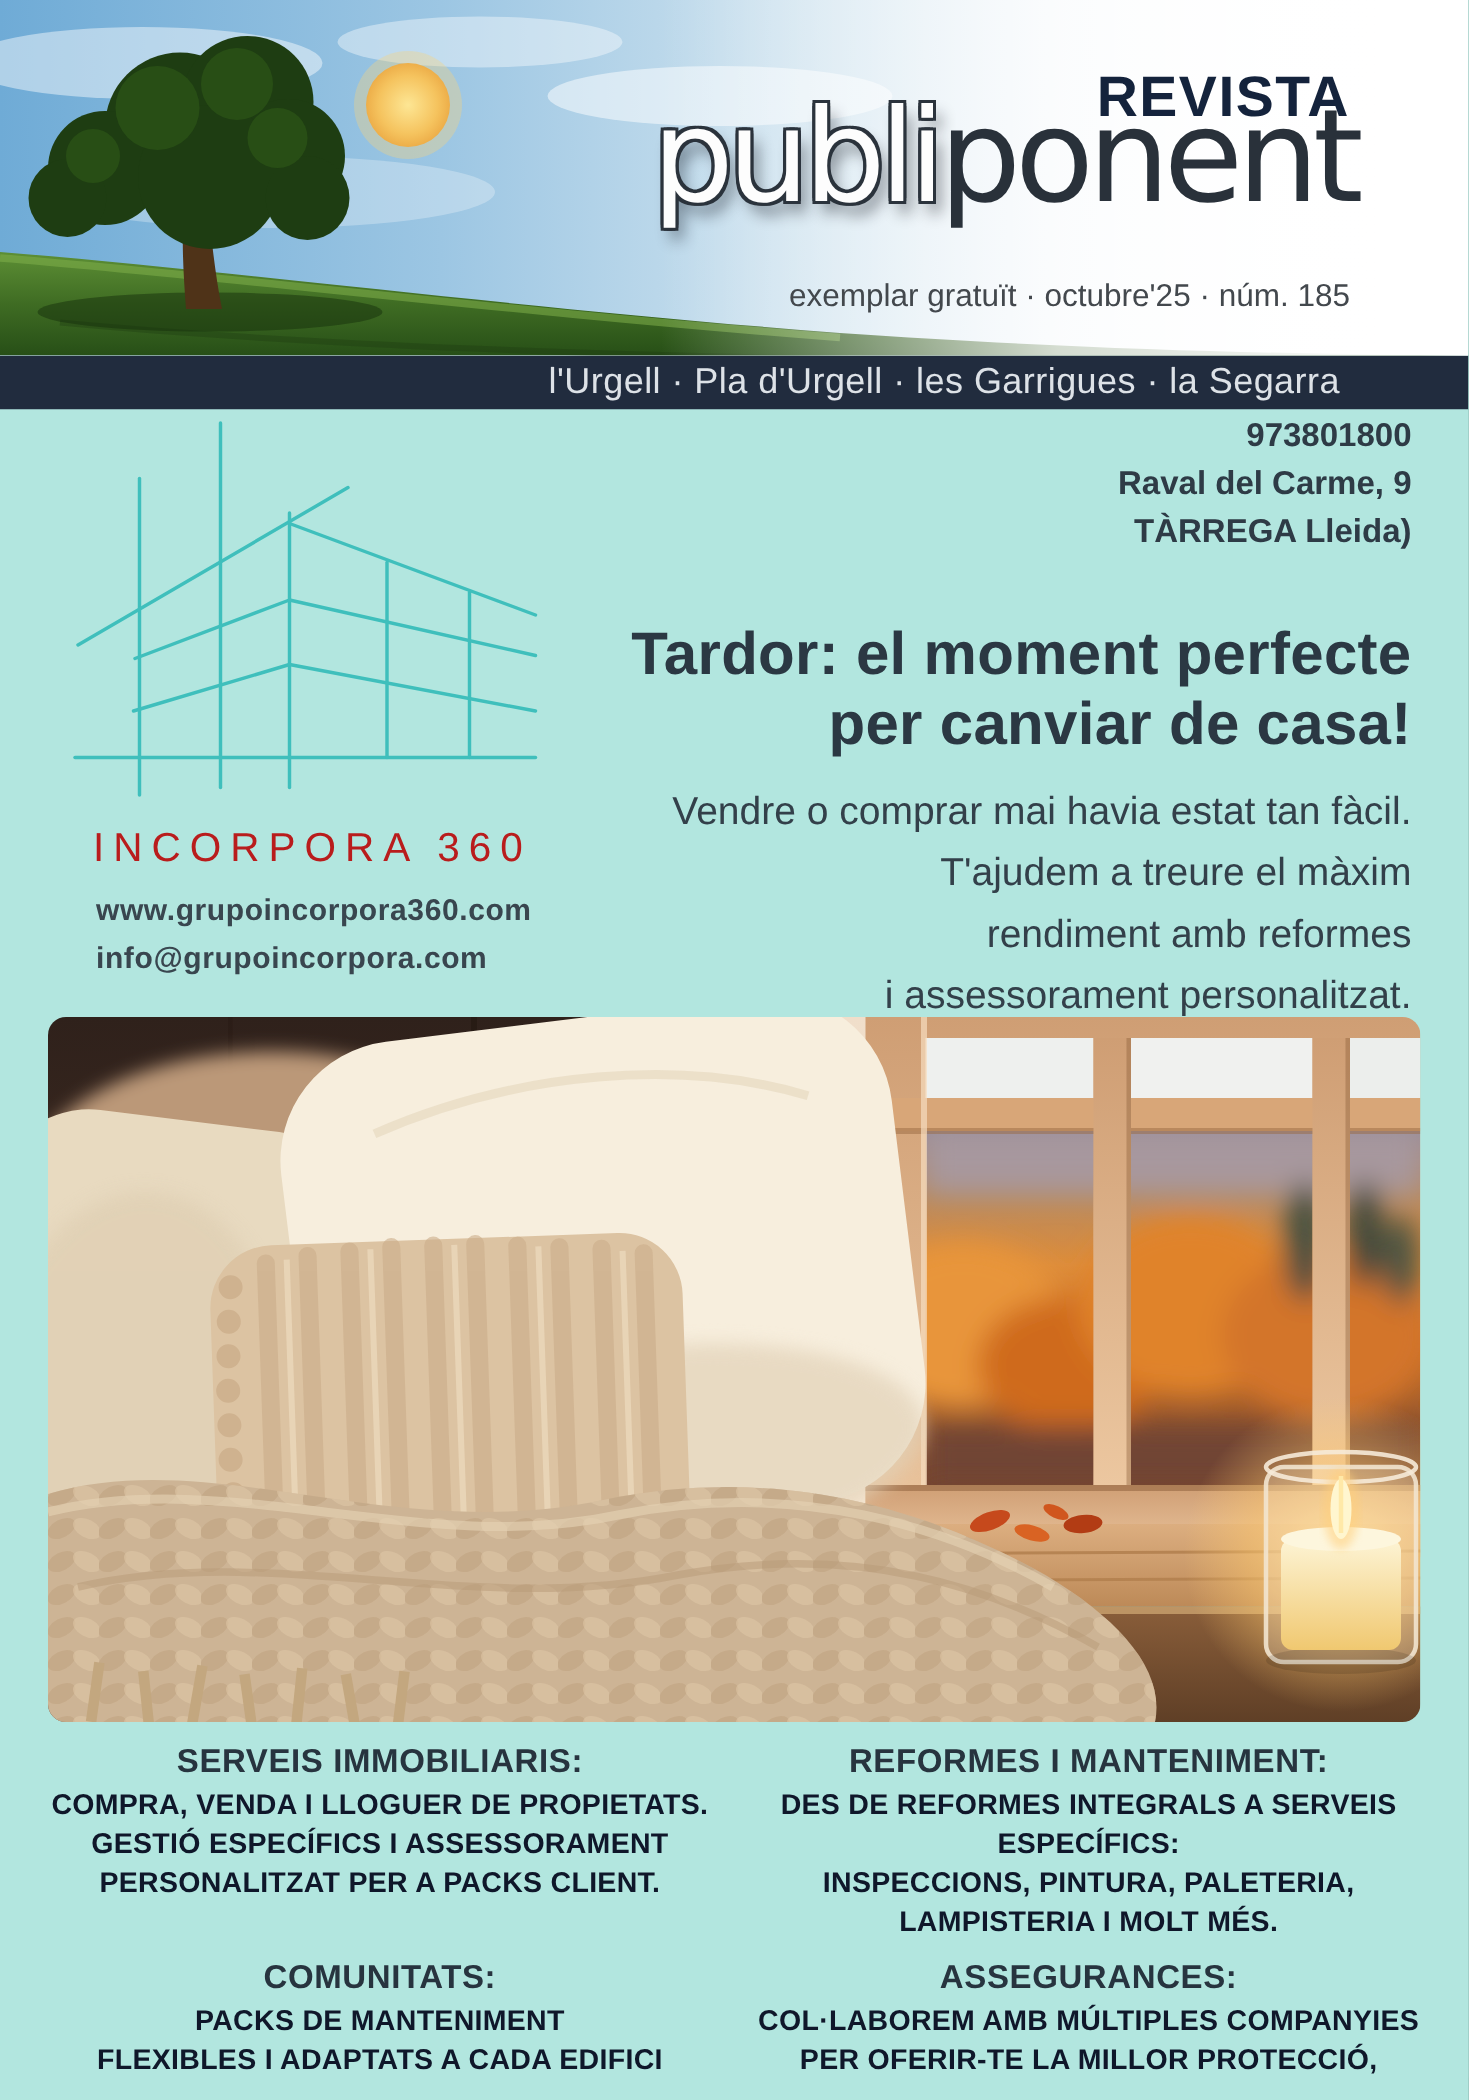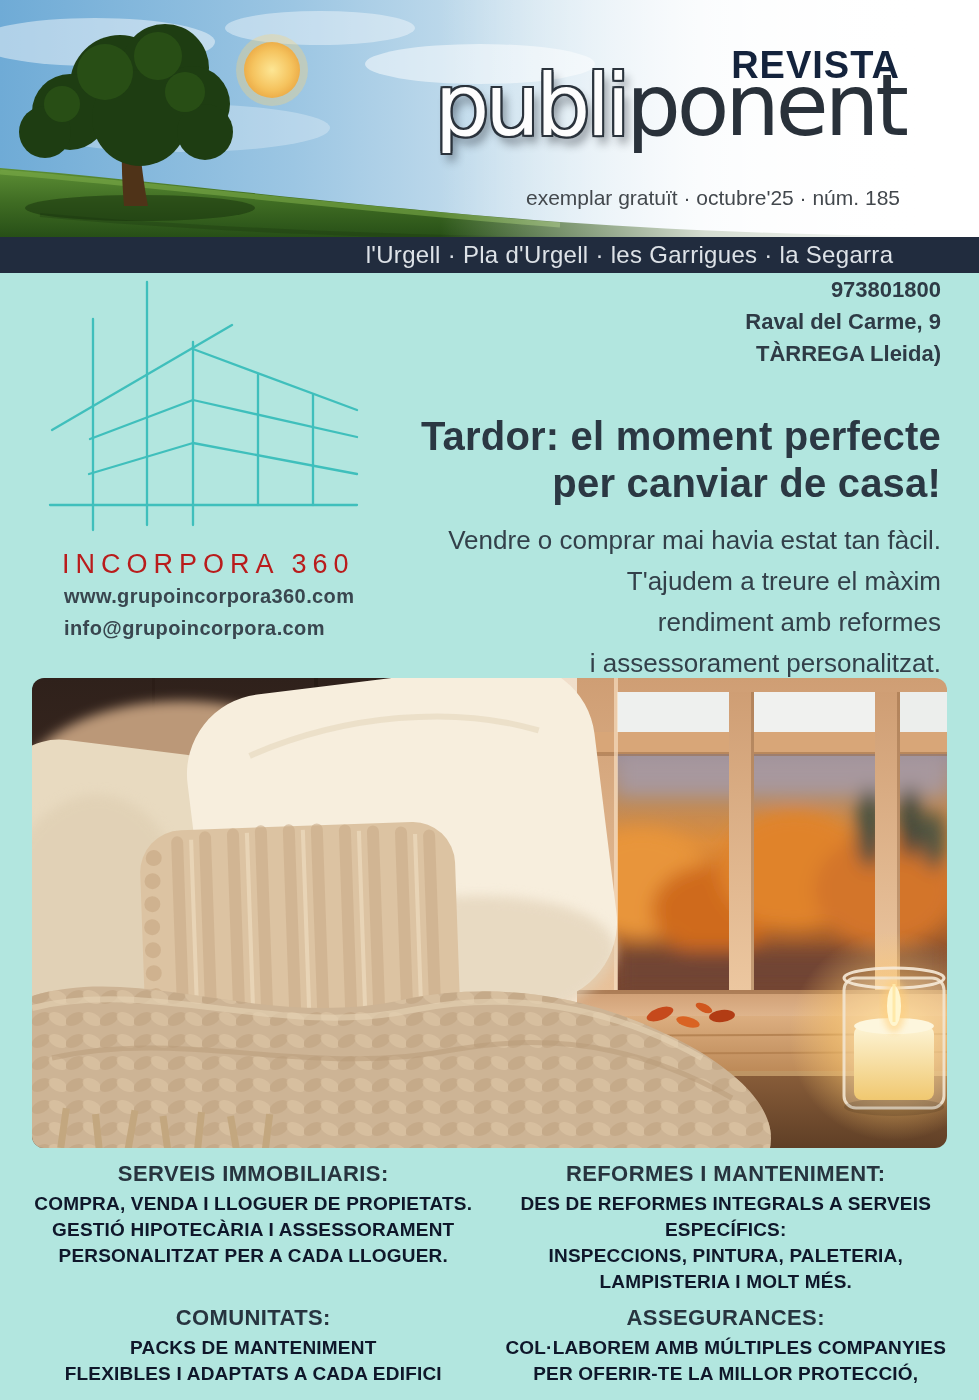"www.grupoincorpora360.com" .logo-links { margin-top: none -> 10px }
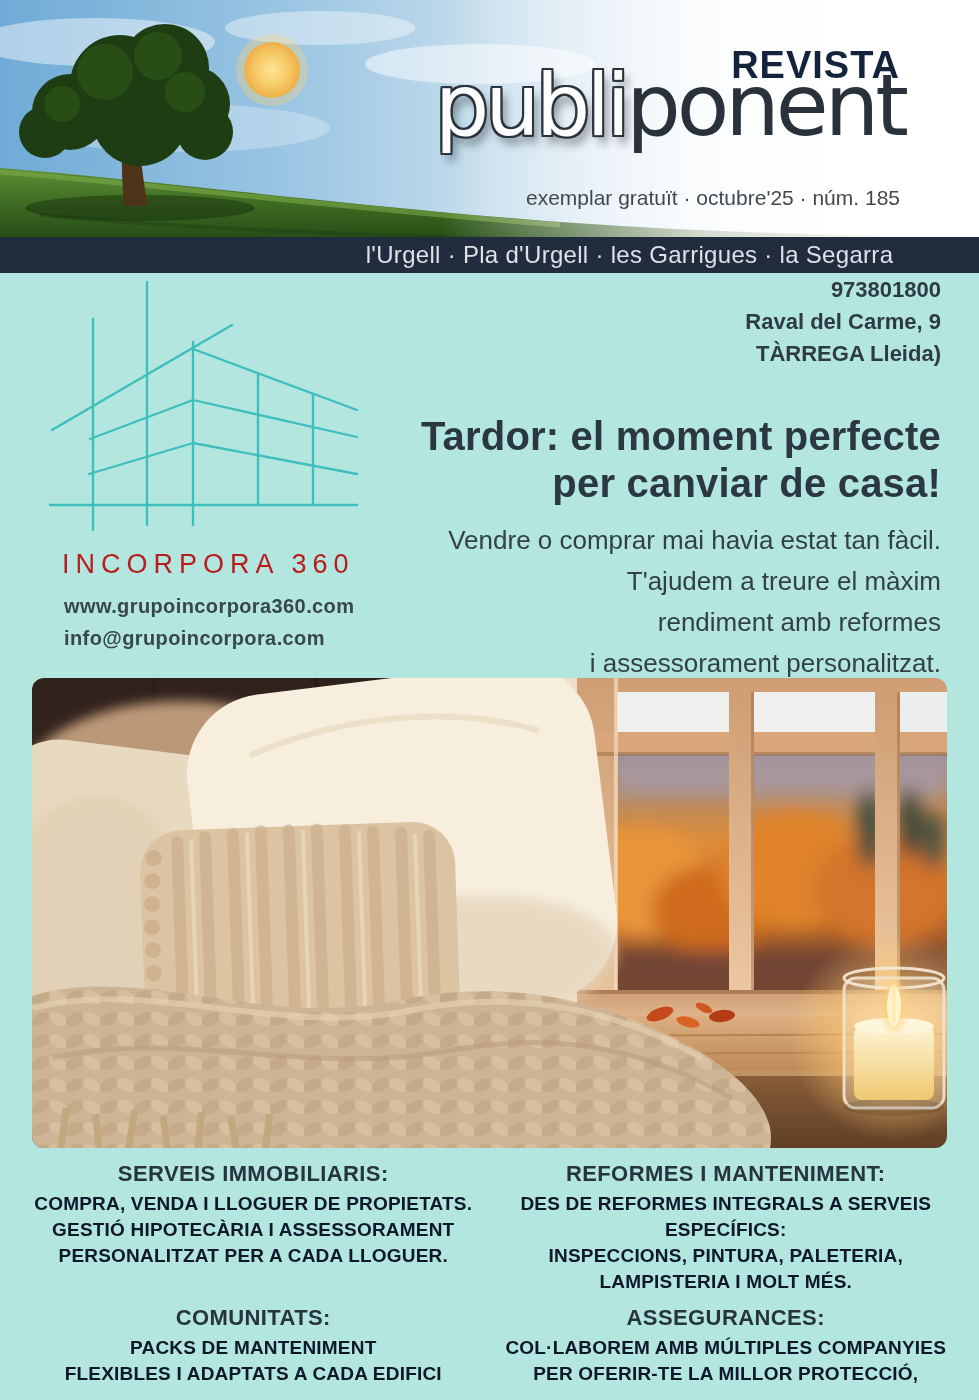"GESTIÓ HIPOTECÀRIA I ASSESSORAMENT" span.line { text: HIPOTECÀRIA -> ESPECÍFICS }
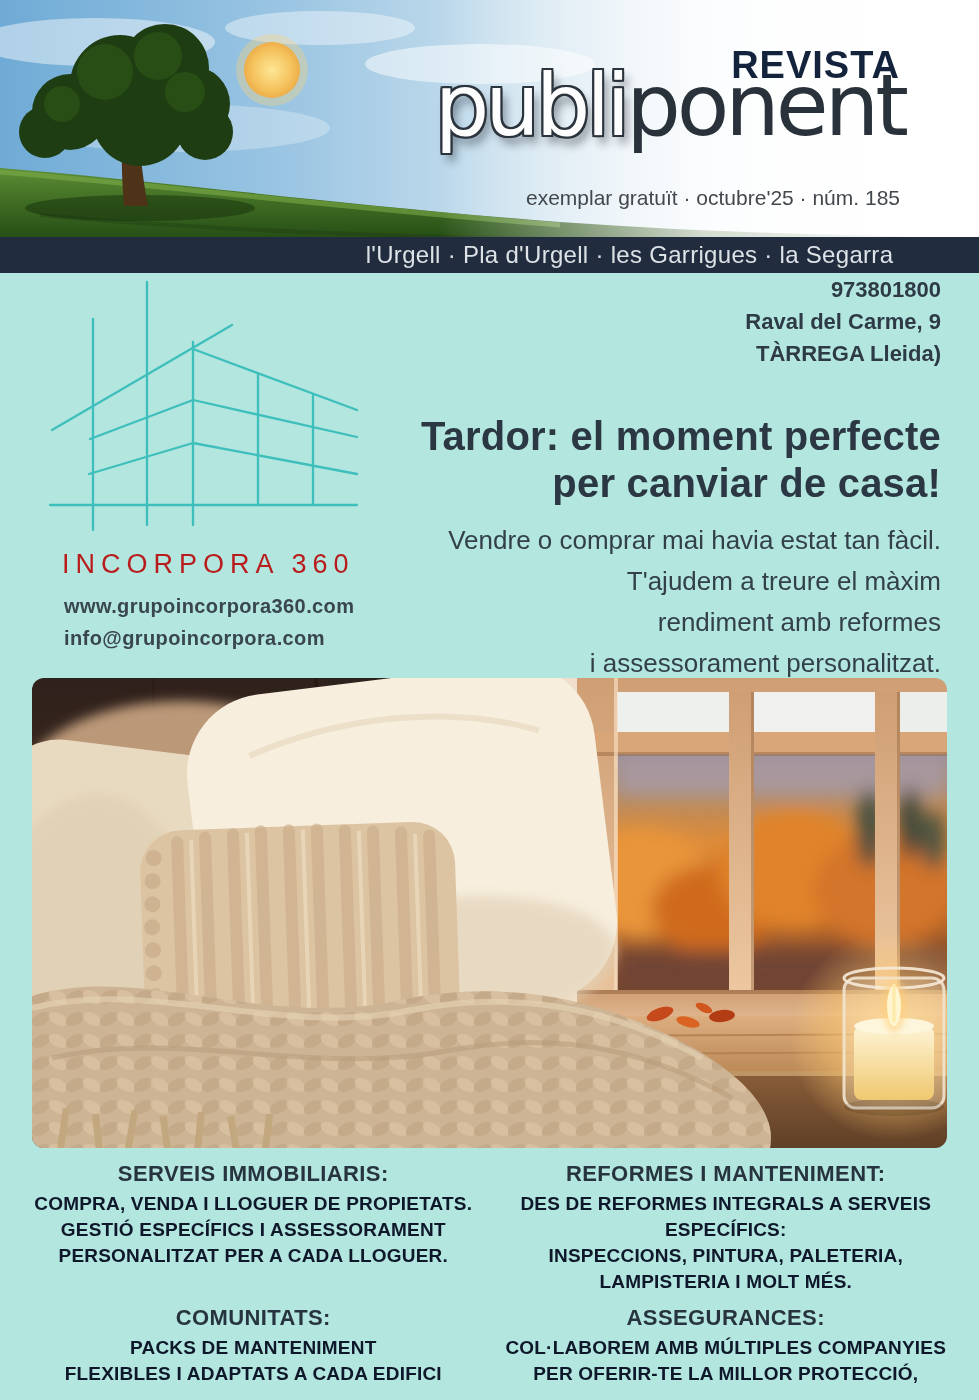"PERSONALITZAT PER A CADA LLOGUER." span.line { text: CADA LLOGUER -> PACKS CLIENT }
